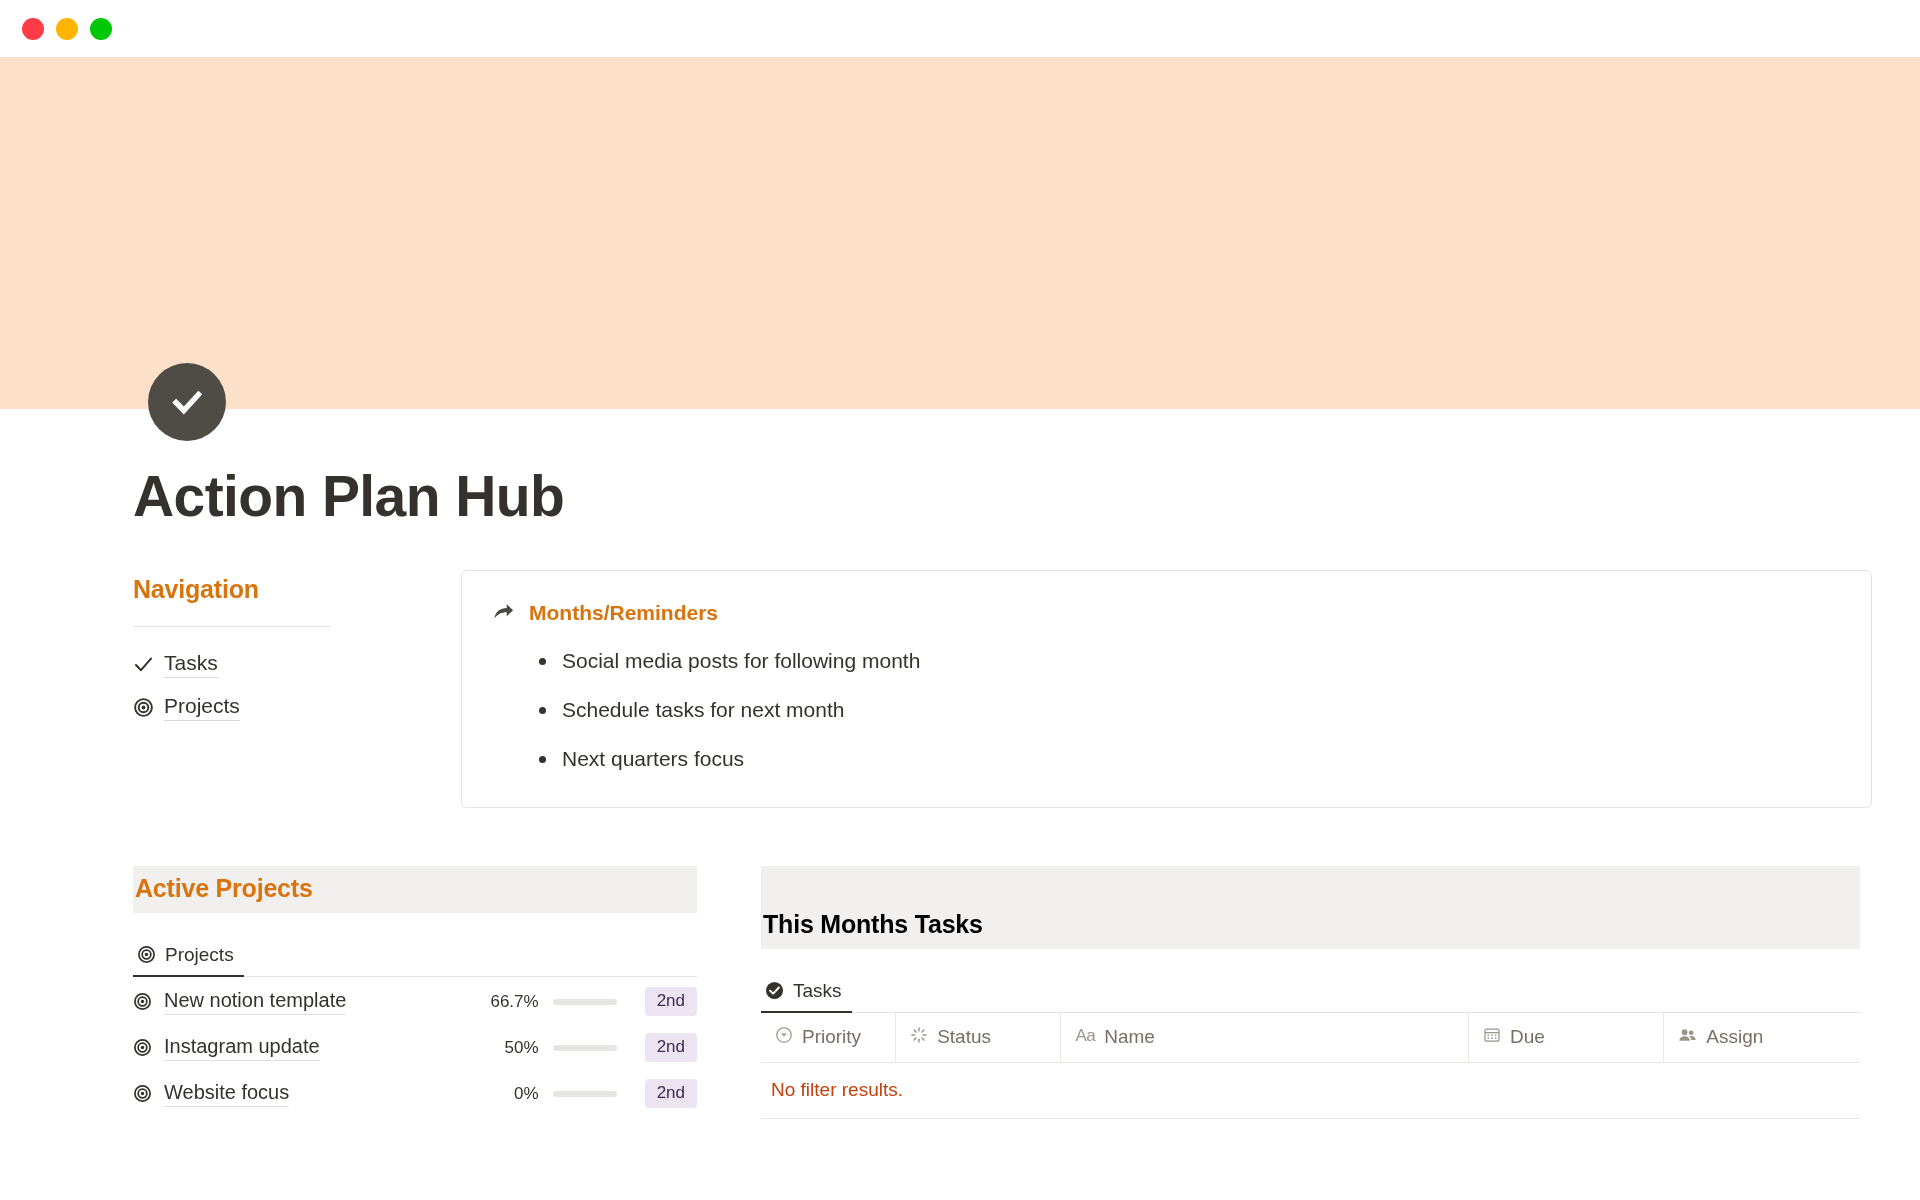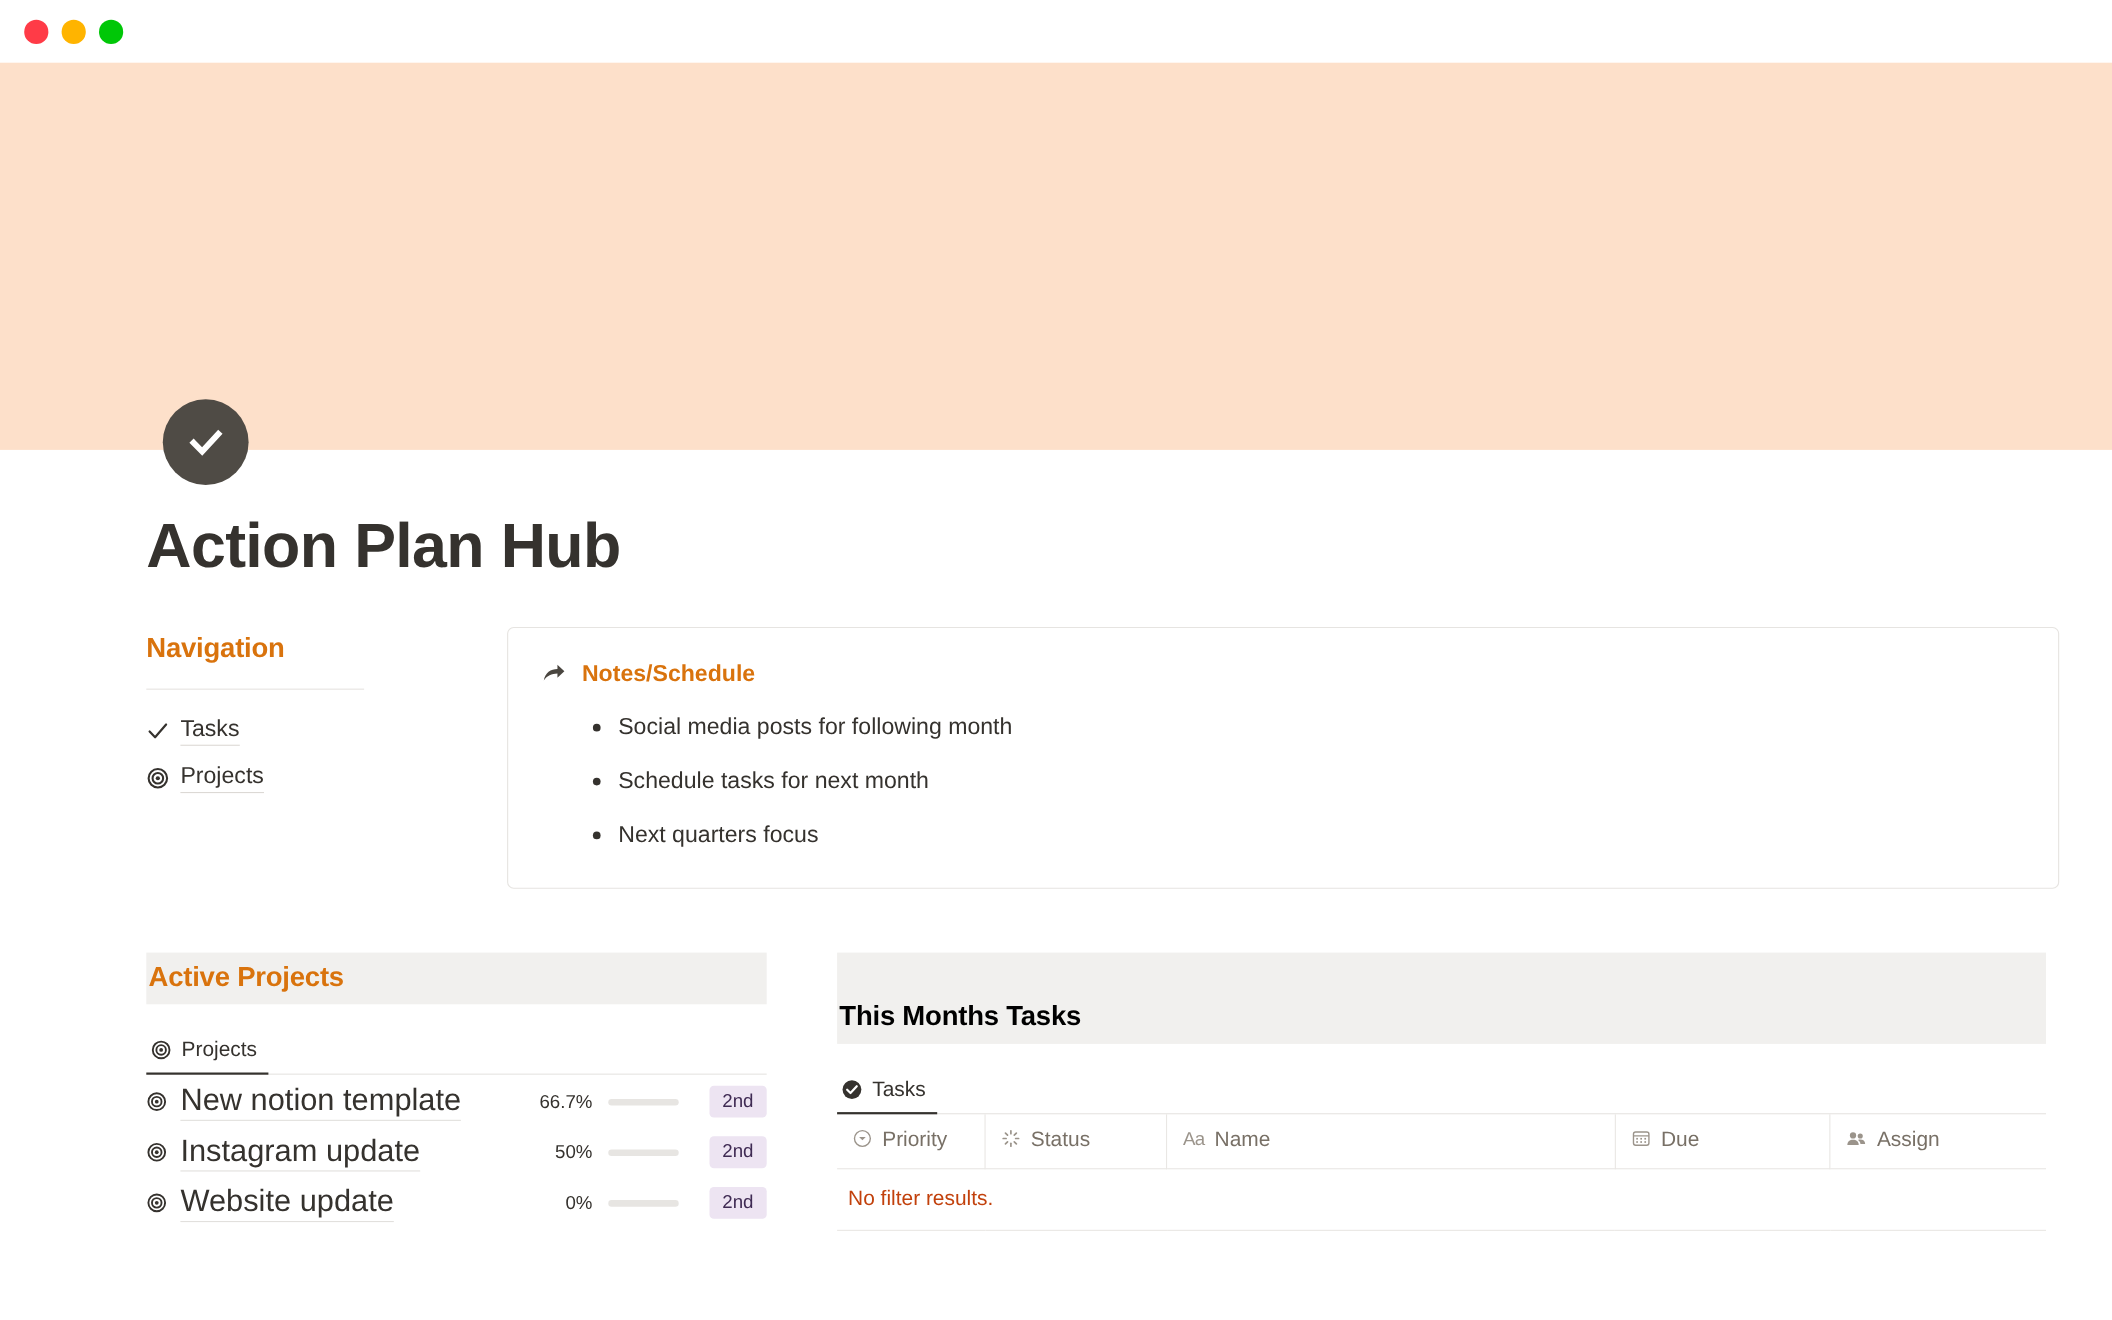"Notes/Schedule" span.callout-title { text: Notes/Schedule -> Months/Reminders }
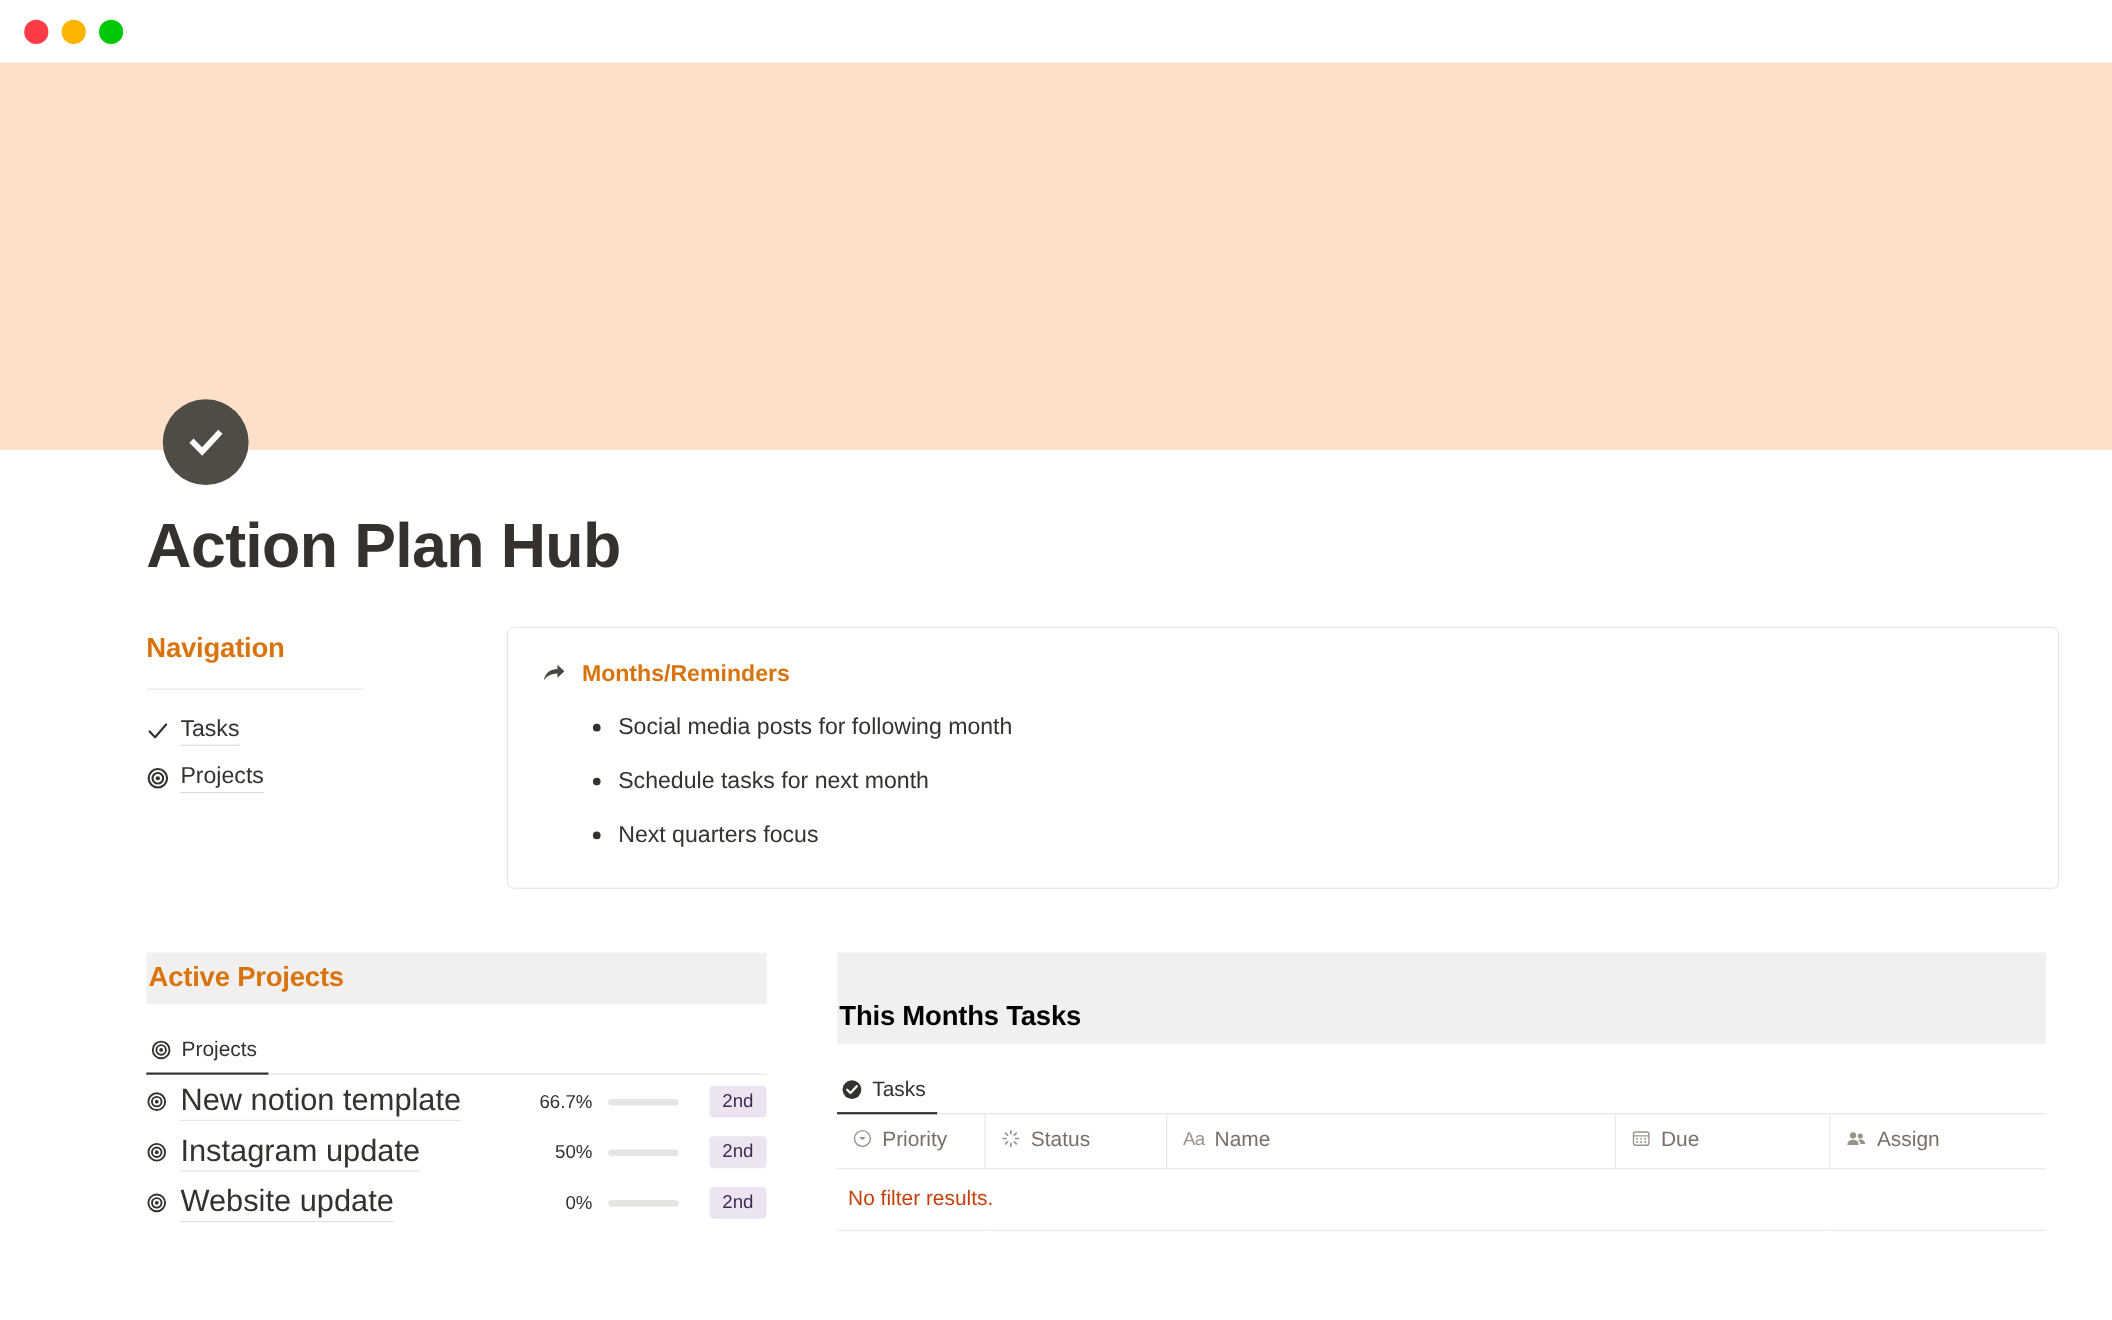"New notion template" .proj-name { font-size: 28px -> 20px }
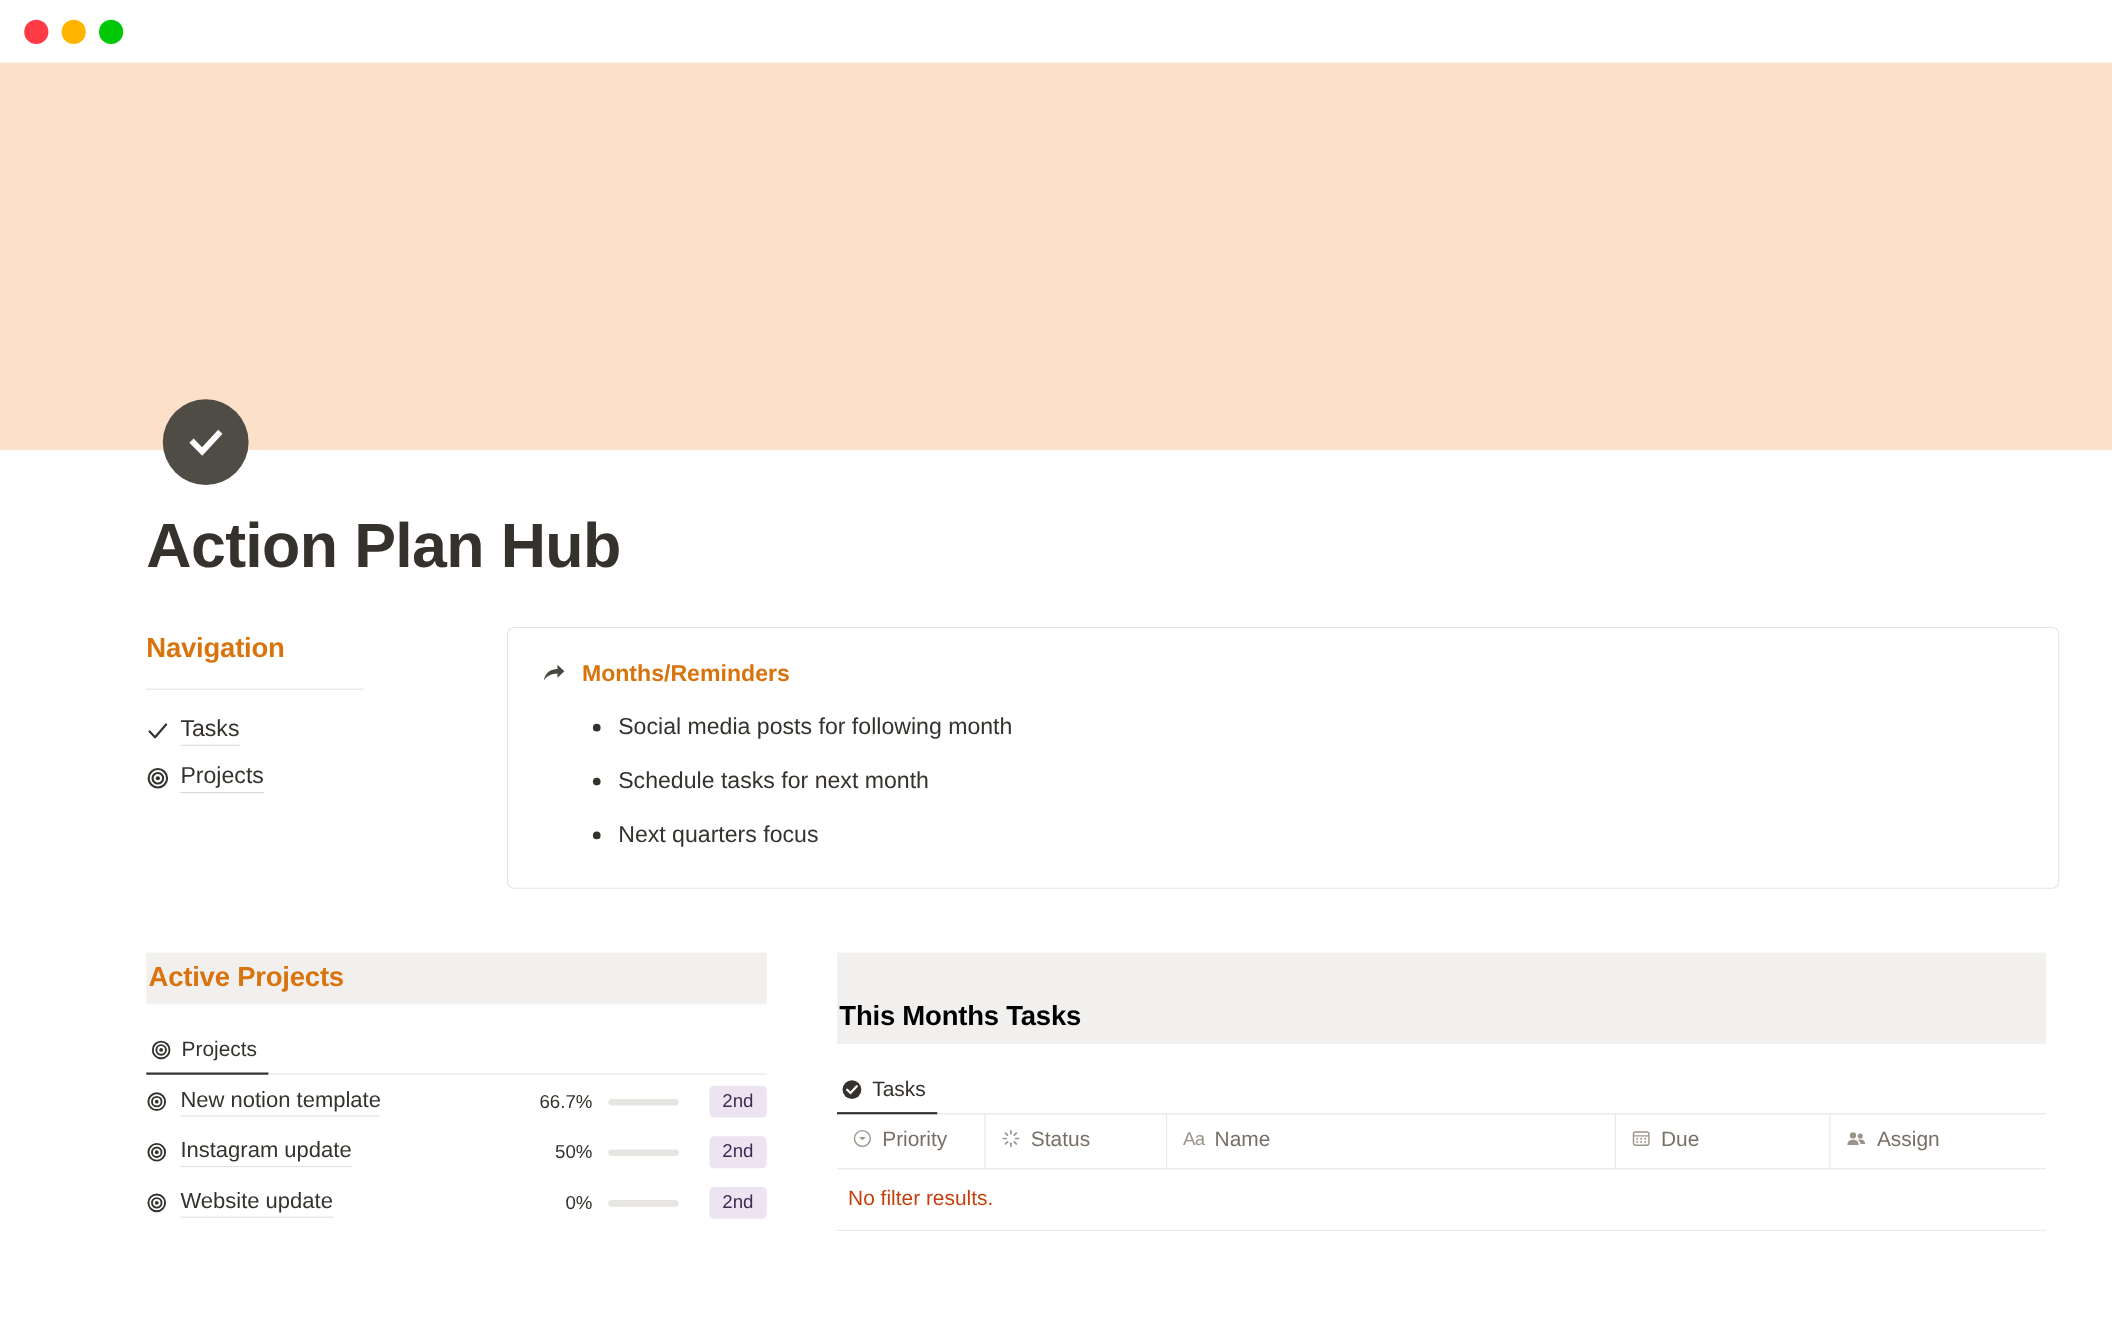"Website update" span.proj-name { text: update -> focus }
